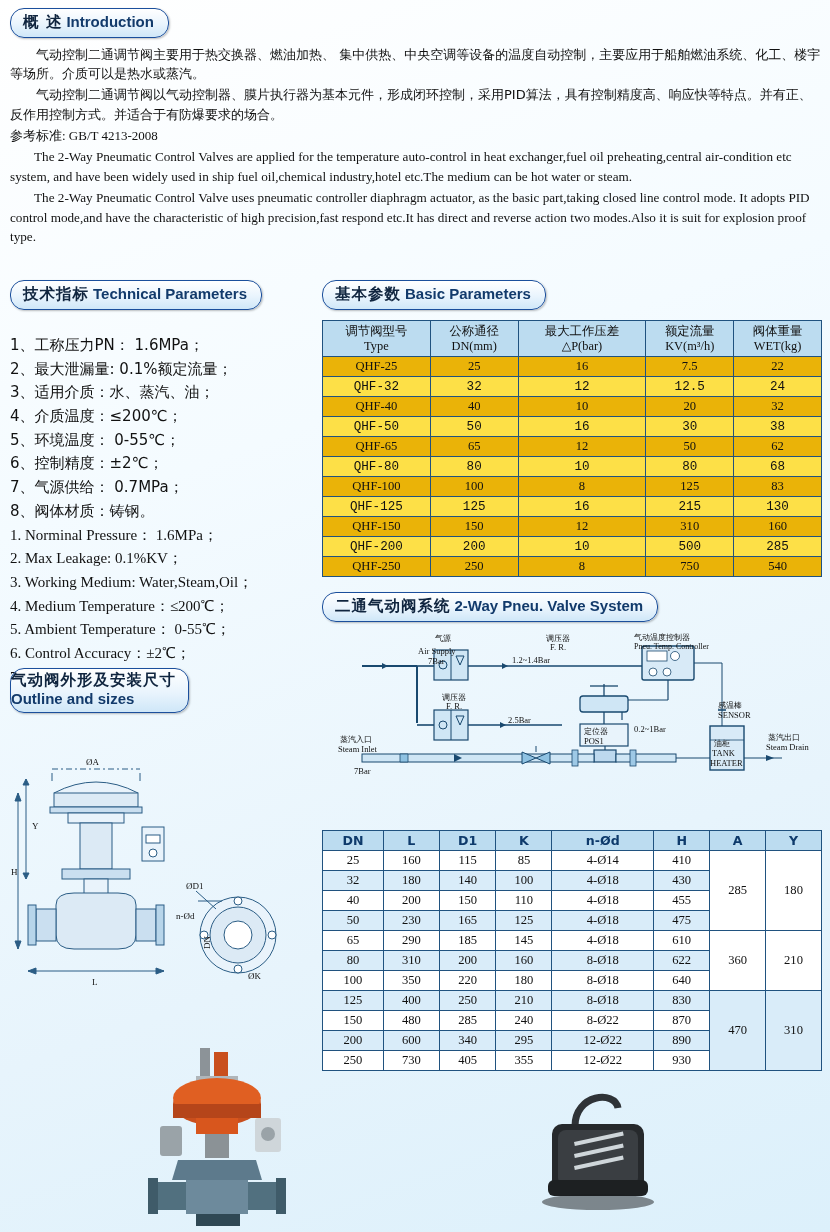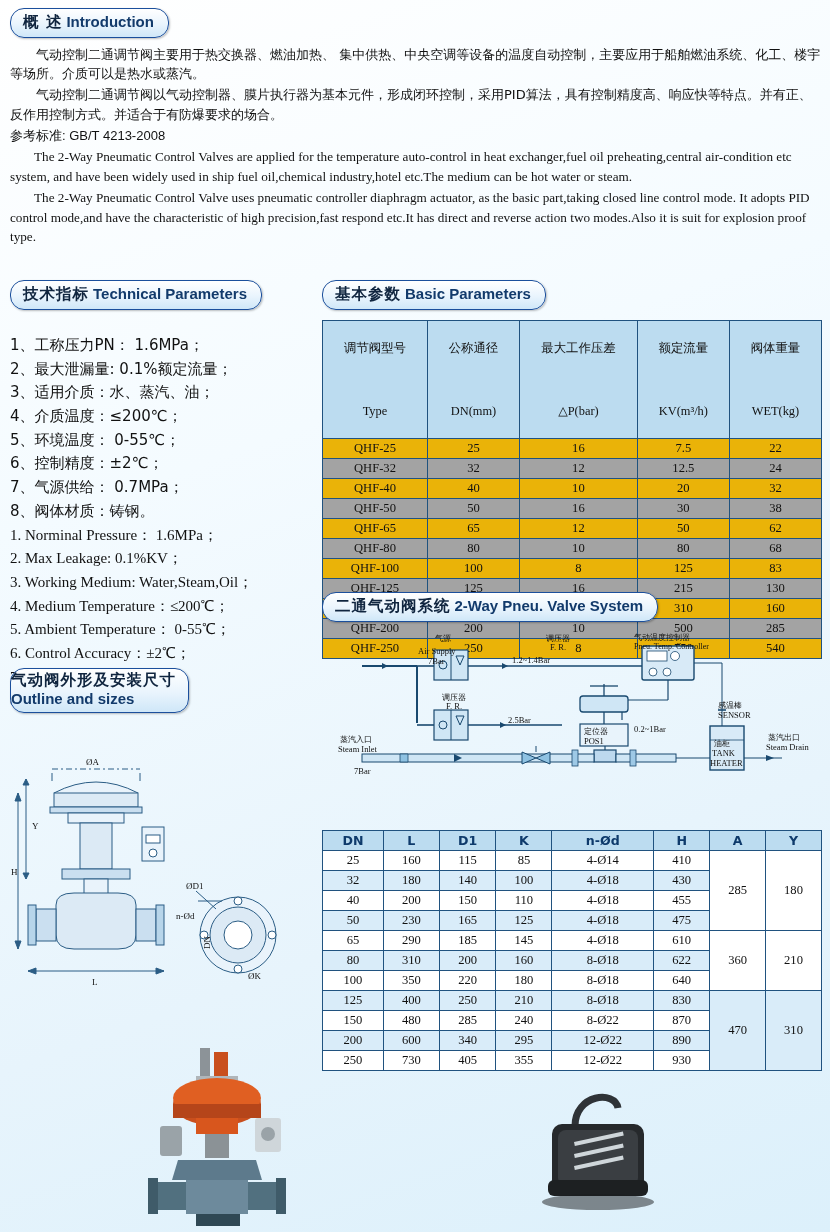"参考标准: GB/T 4213-2008" #intro .cnline { font-family: Liberation Sans, sans-serif -> Liberation Serif, serif }
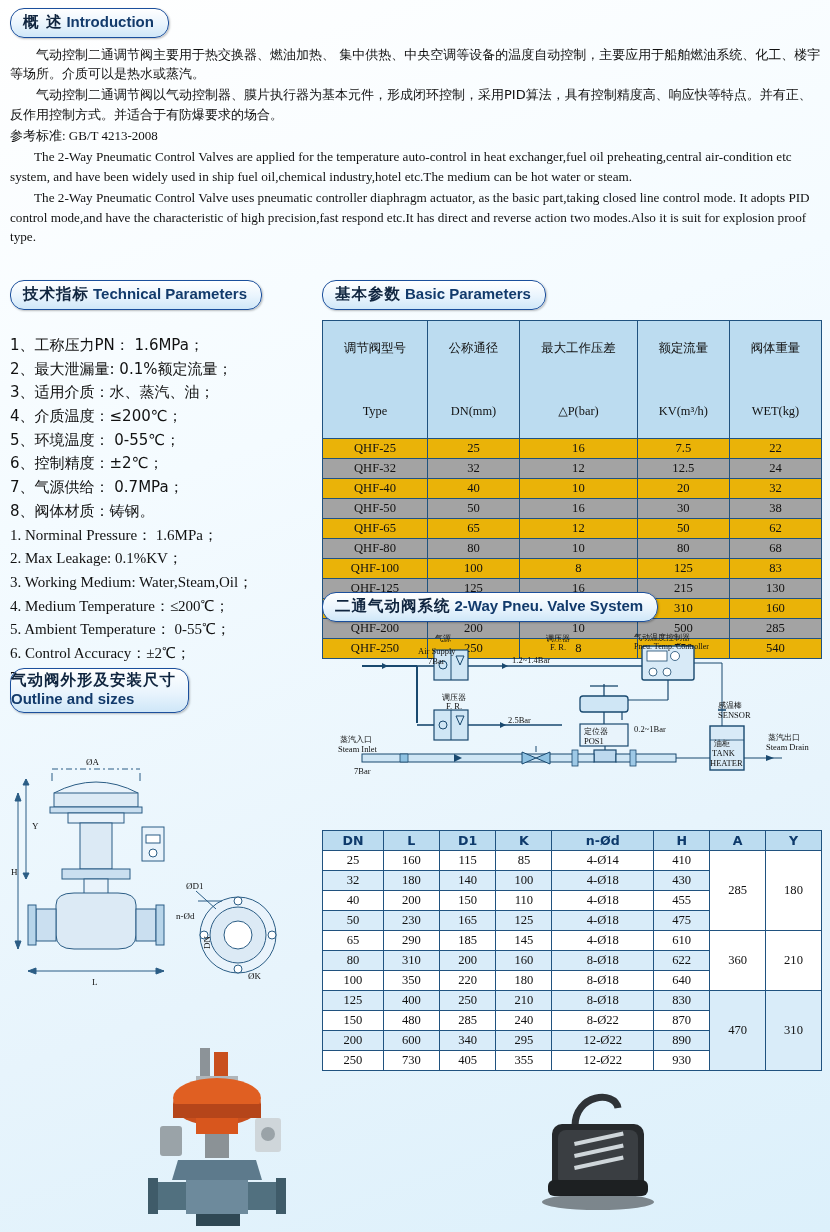"调节阀型号" table.grid thead td { padding: 19px -> 2px }
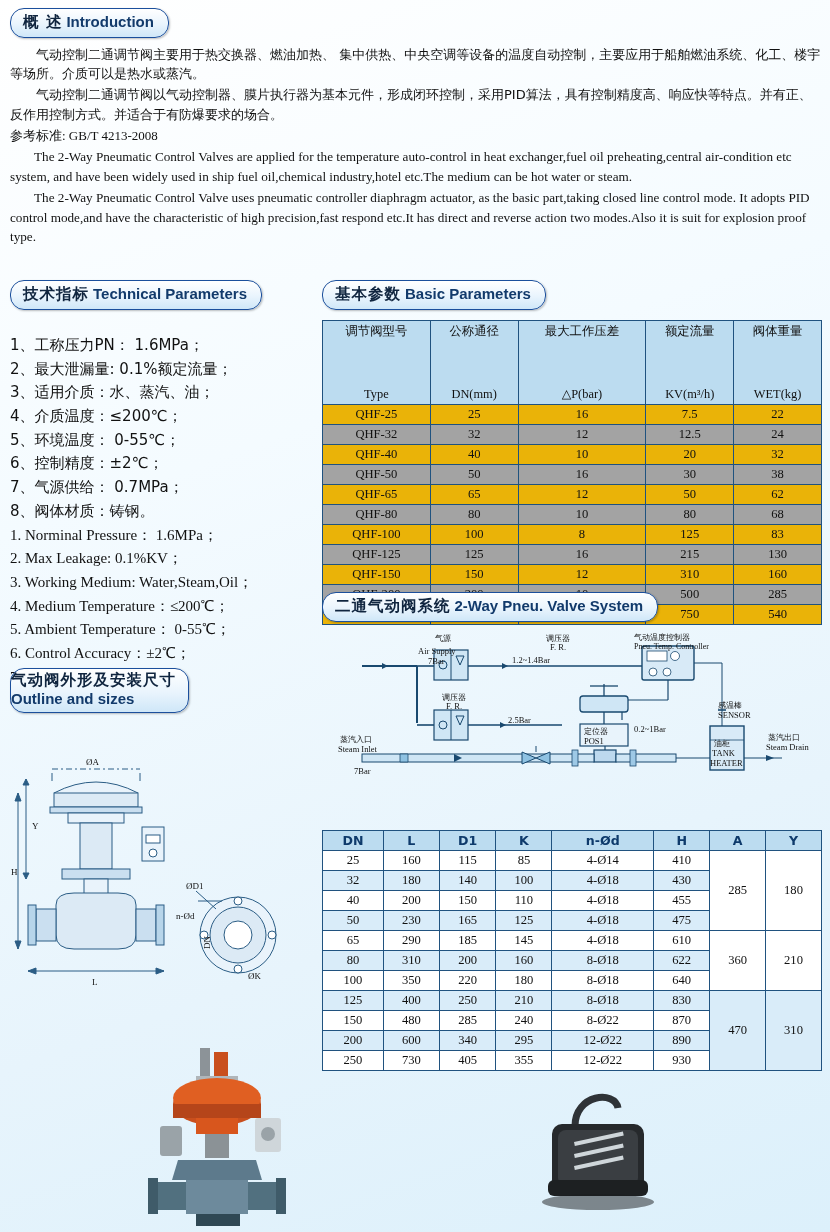"Type" table.grid thead td .en { margin-top: 48px -> none }
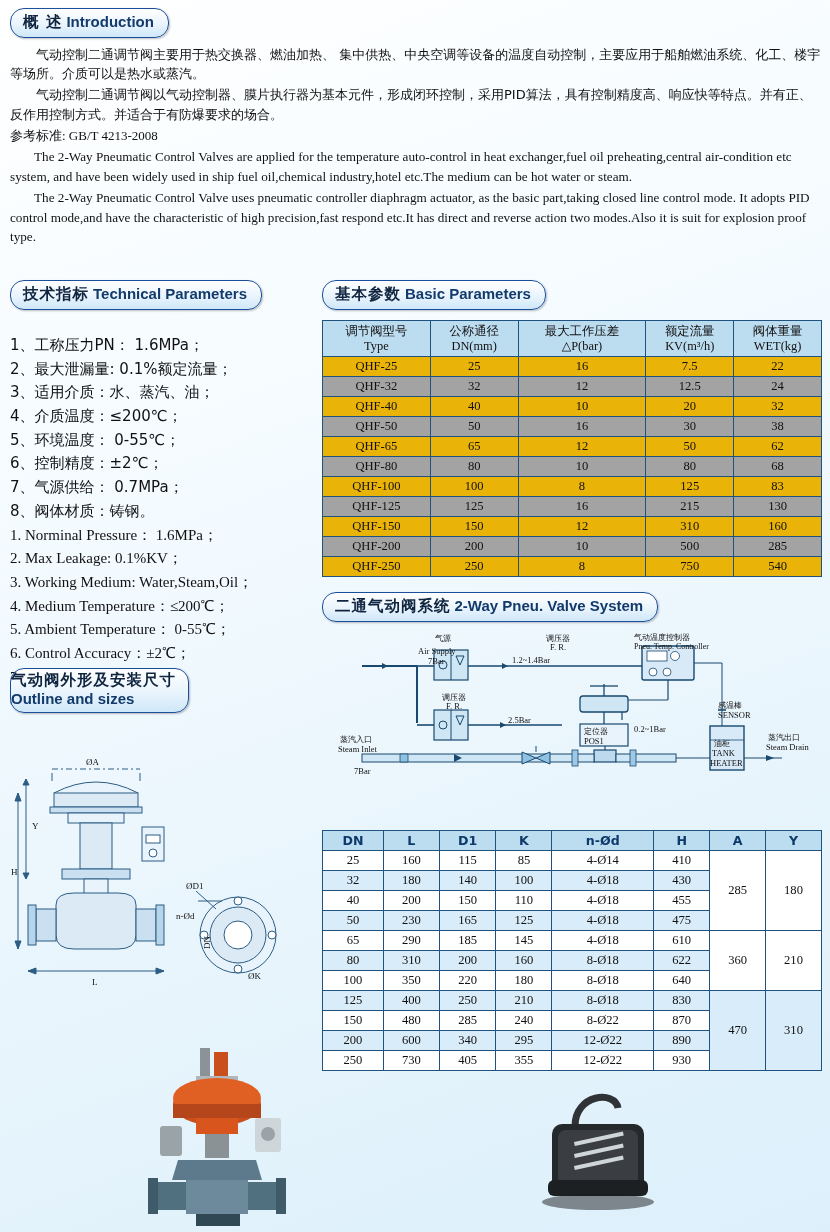"QHF-32" table.grid tbody tr.alt td { background: #a3a3a3 -> #fde047; font-family: none -> Liberation Mono, monospace }
